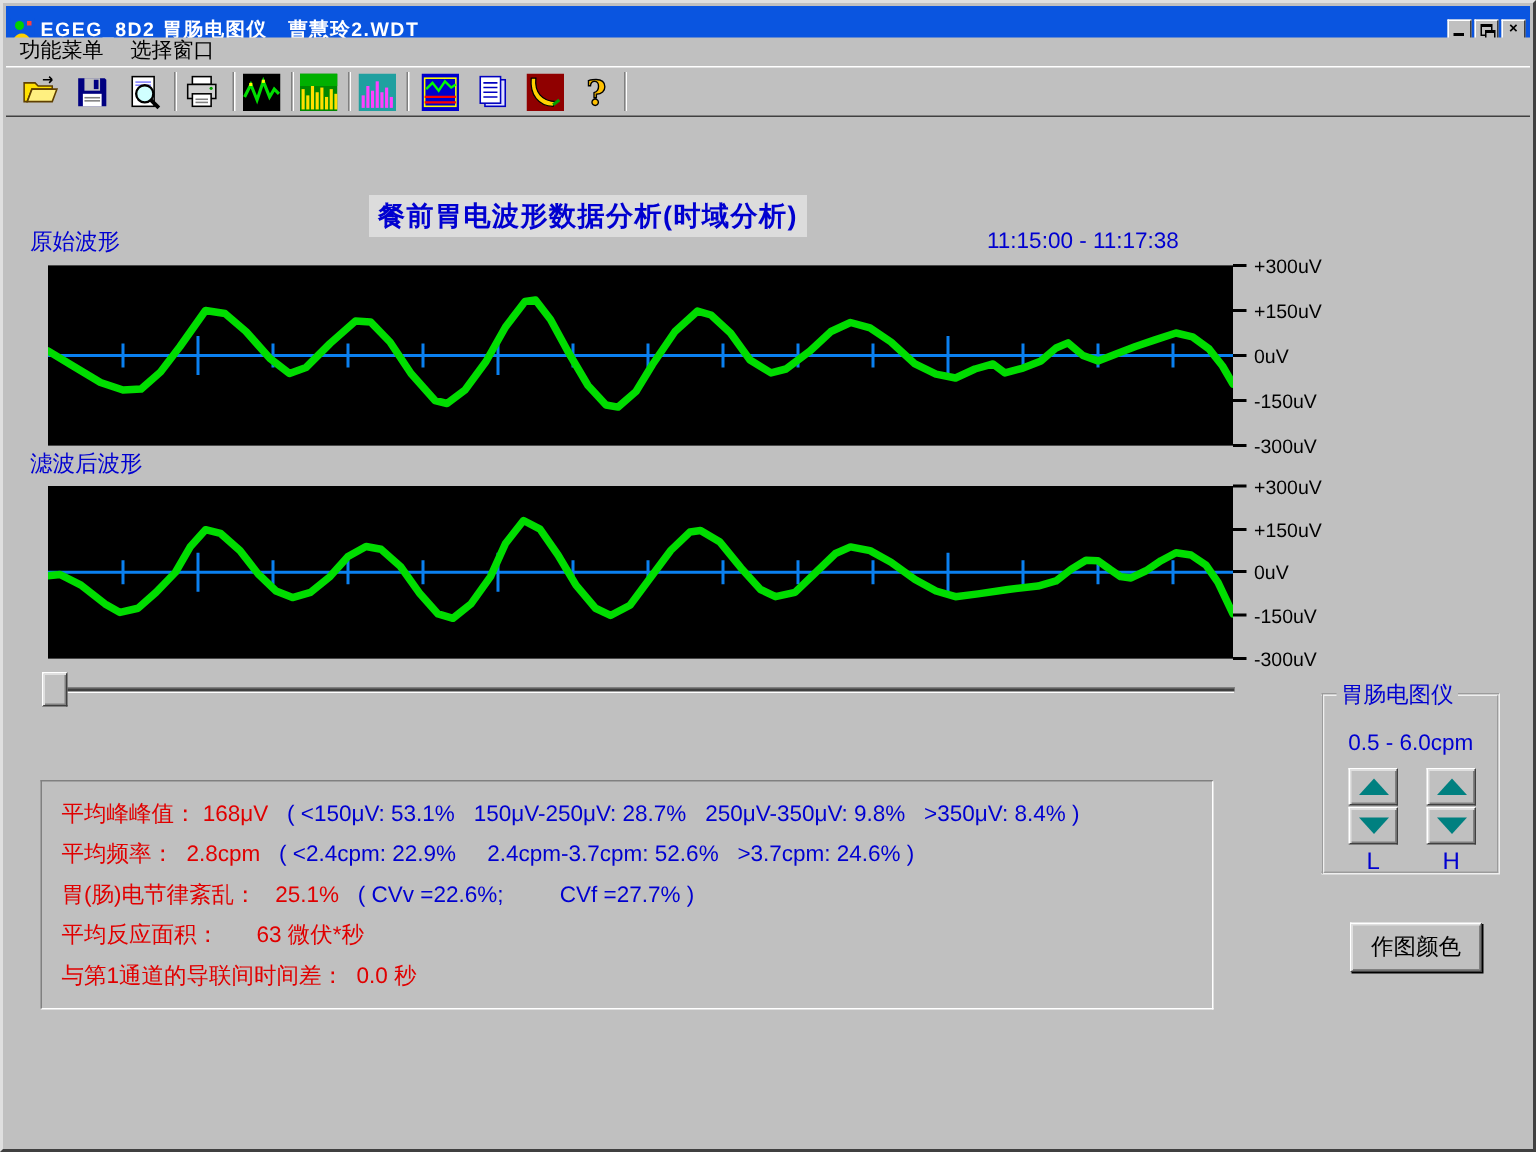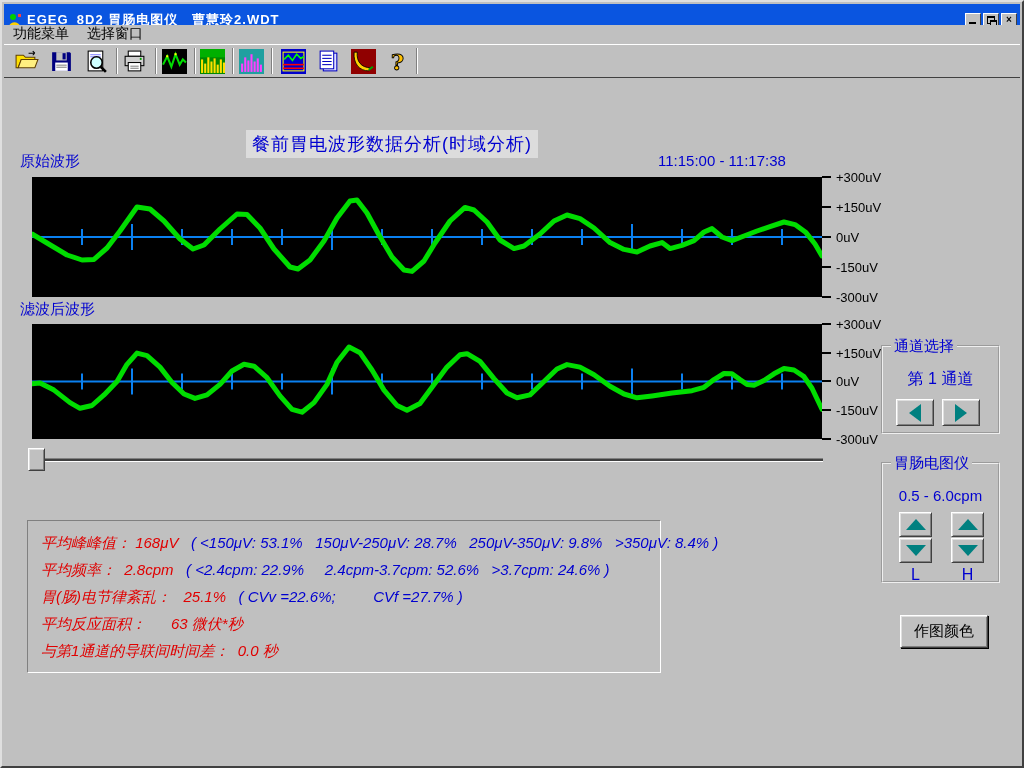"餐前胃电波形数据分析(时域分析)" .heading { font-weight: normal -> bold }
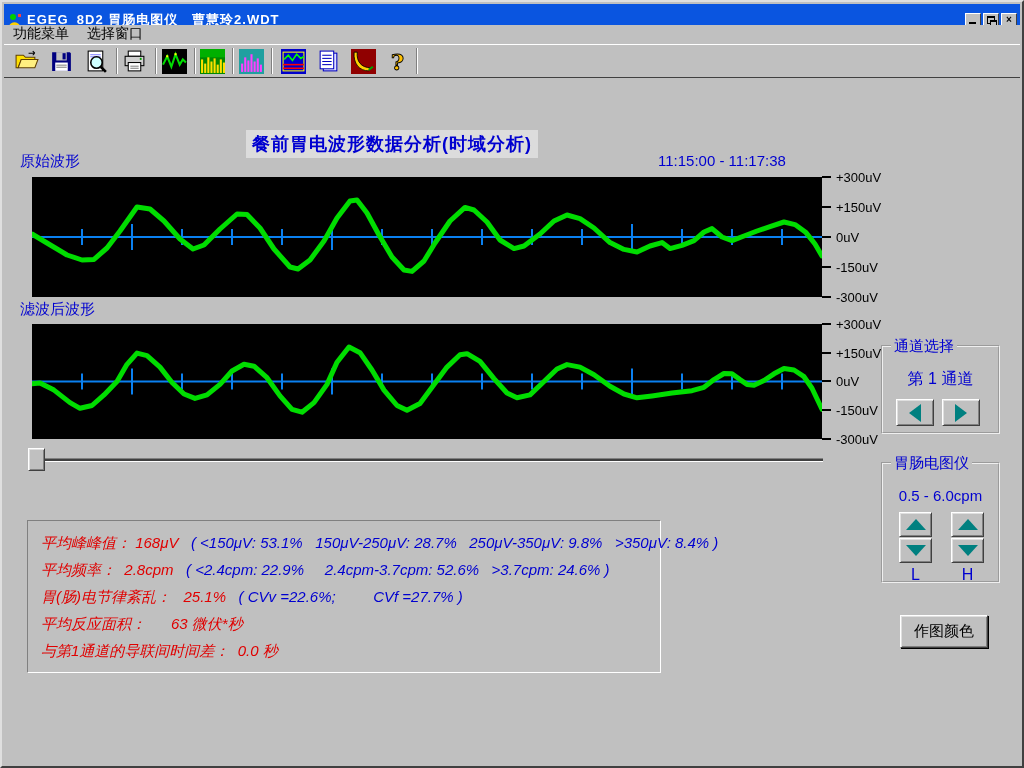"通道选择" div.groupbox { html: <div> <span>通道选择</span> <div>第 1 通道</div> <button> <span></span> </button> <button> <span></span> </button> </div> -> none }
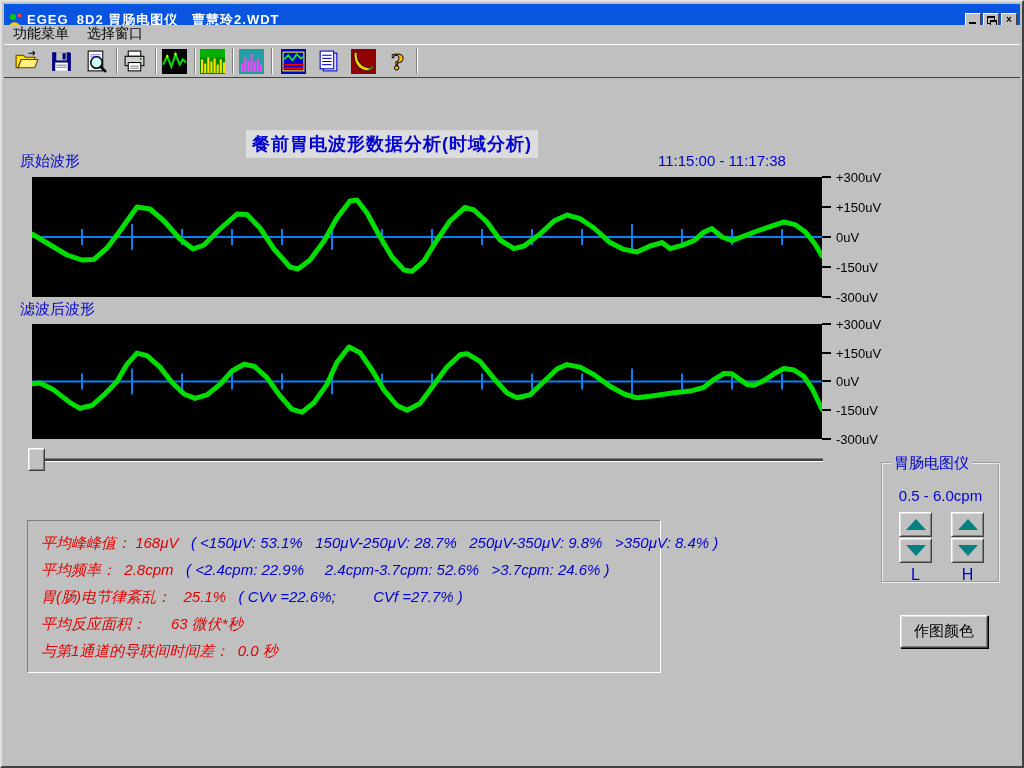"平均峰峰值： 168μV ( <150μV: 53.1%" .stats { font-style: italic -> none; width: 634px -> 782px }
